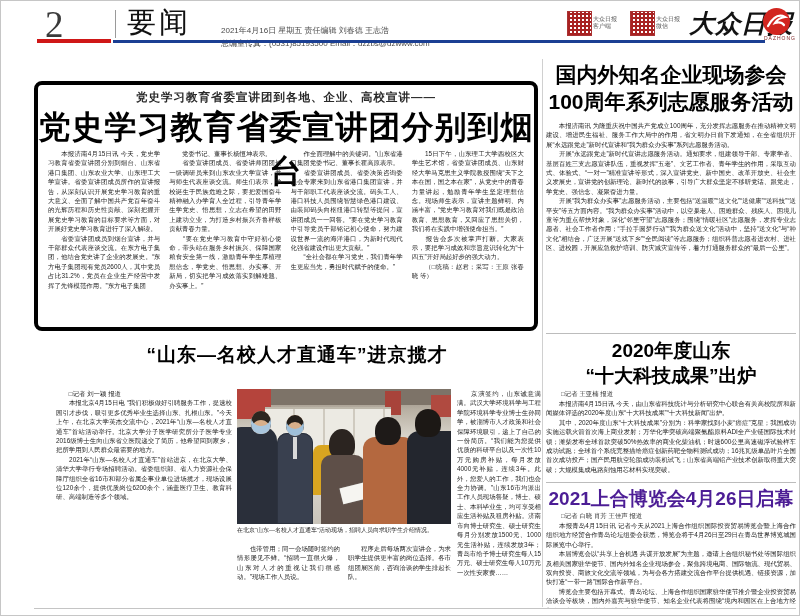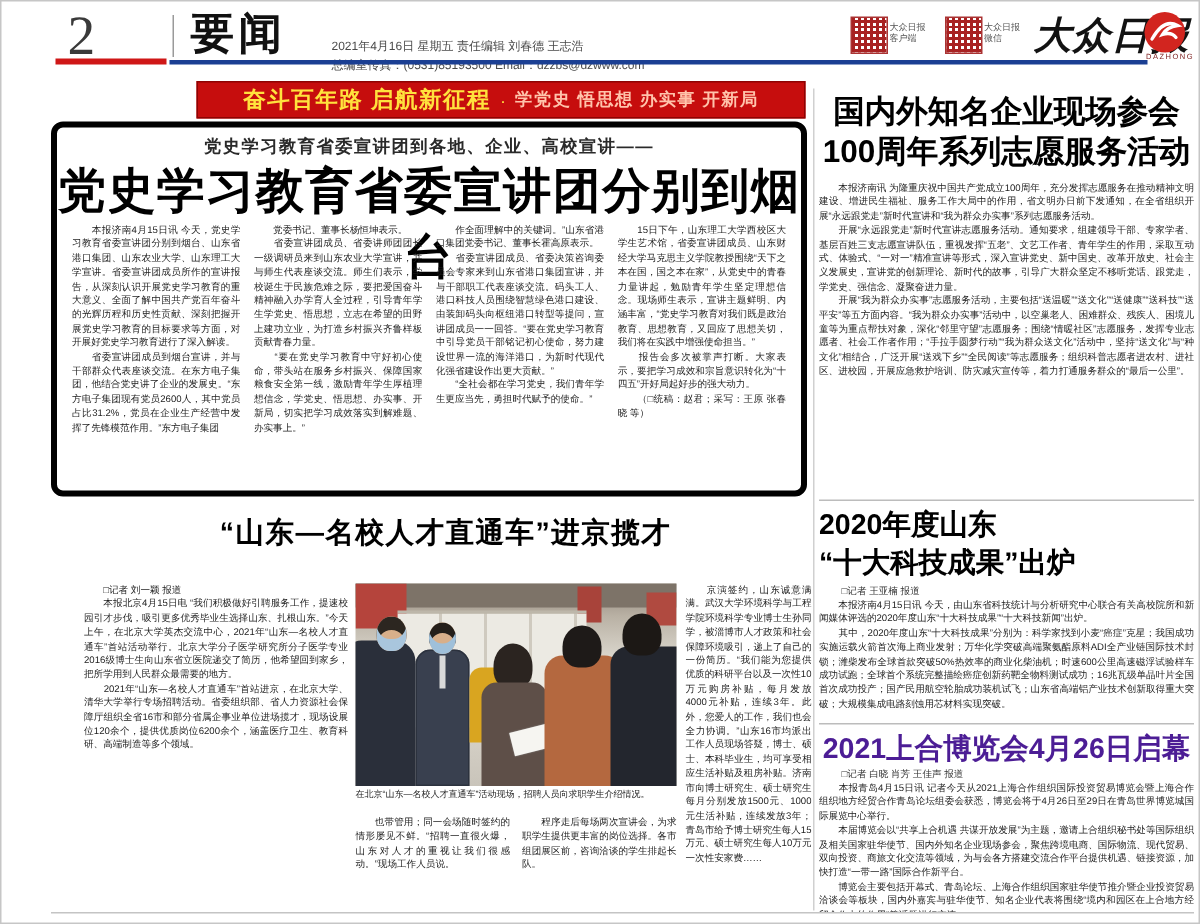"要闻" .section-title { font-weight: 700 -> 400 }
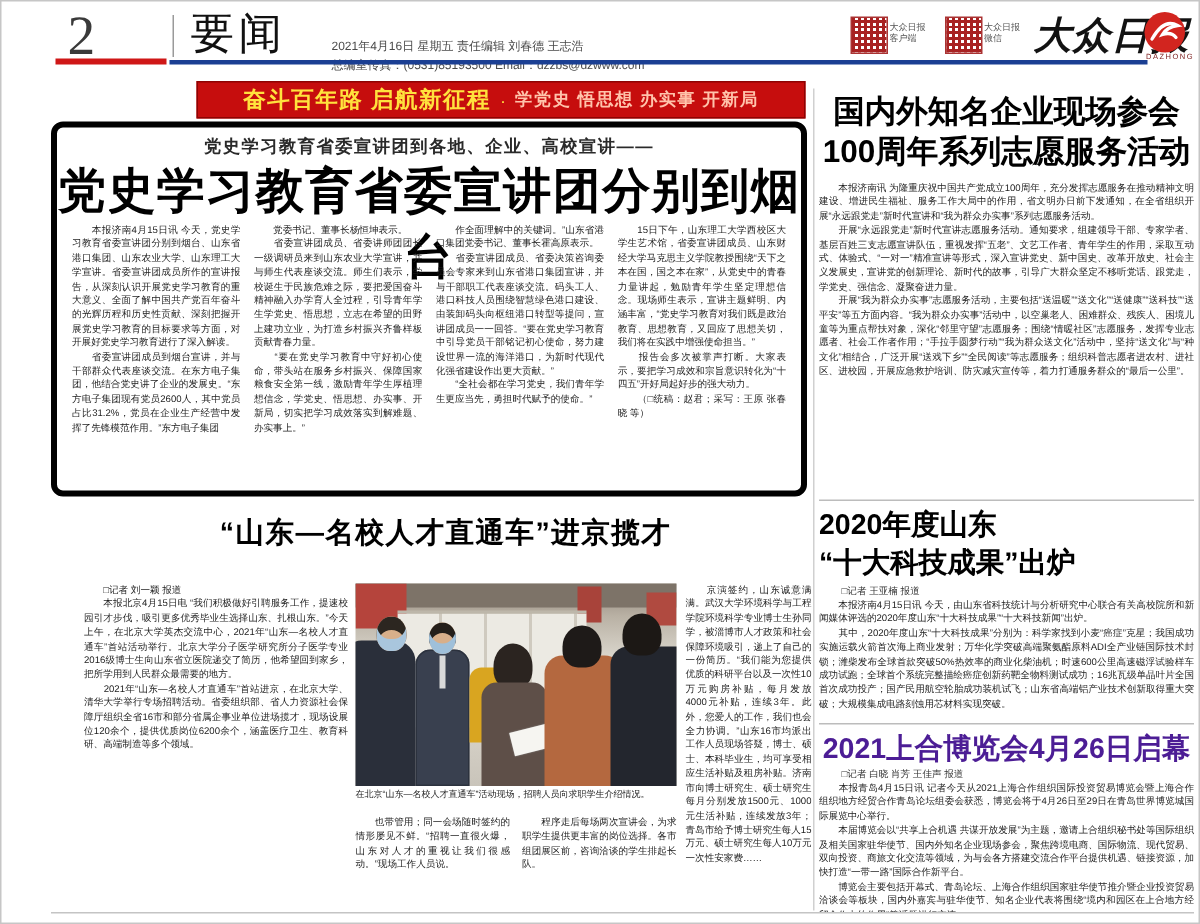"奋斗百年路 启航新征程" div.banner { html: <div> <span>奋斗百年路 启航新征程</span> <span>·</span> <span>学党史 悟思想 办实事 开新局</span> </div> -> none }
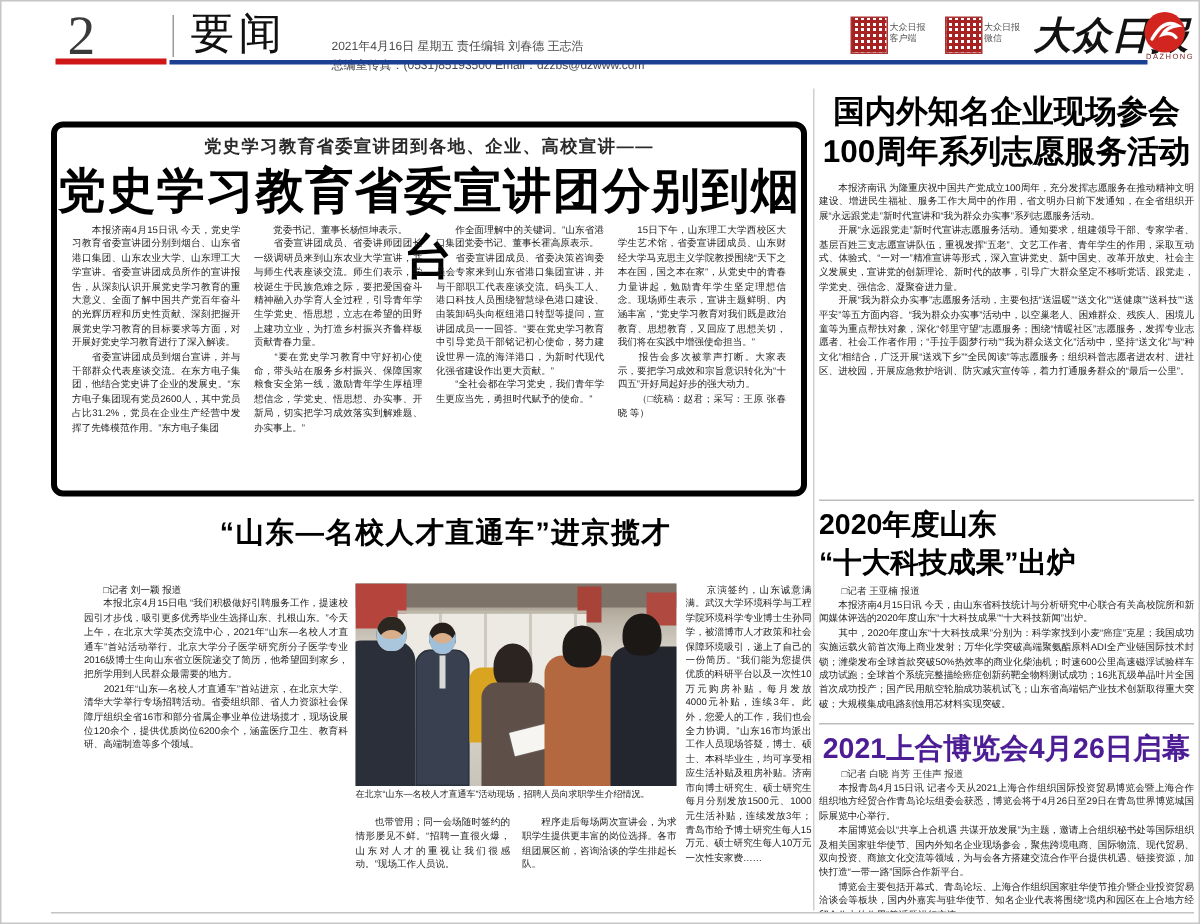"2020年度山东" .tech-headline { text-align: left -> center }
